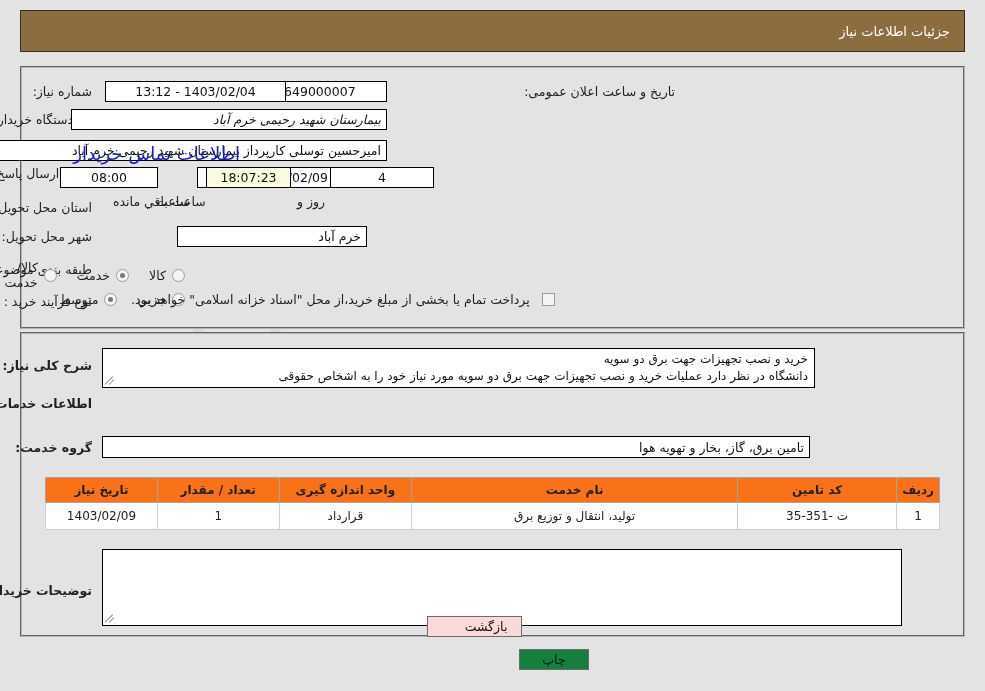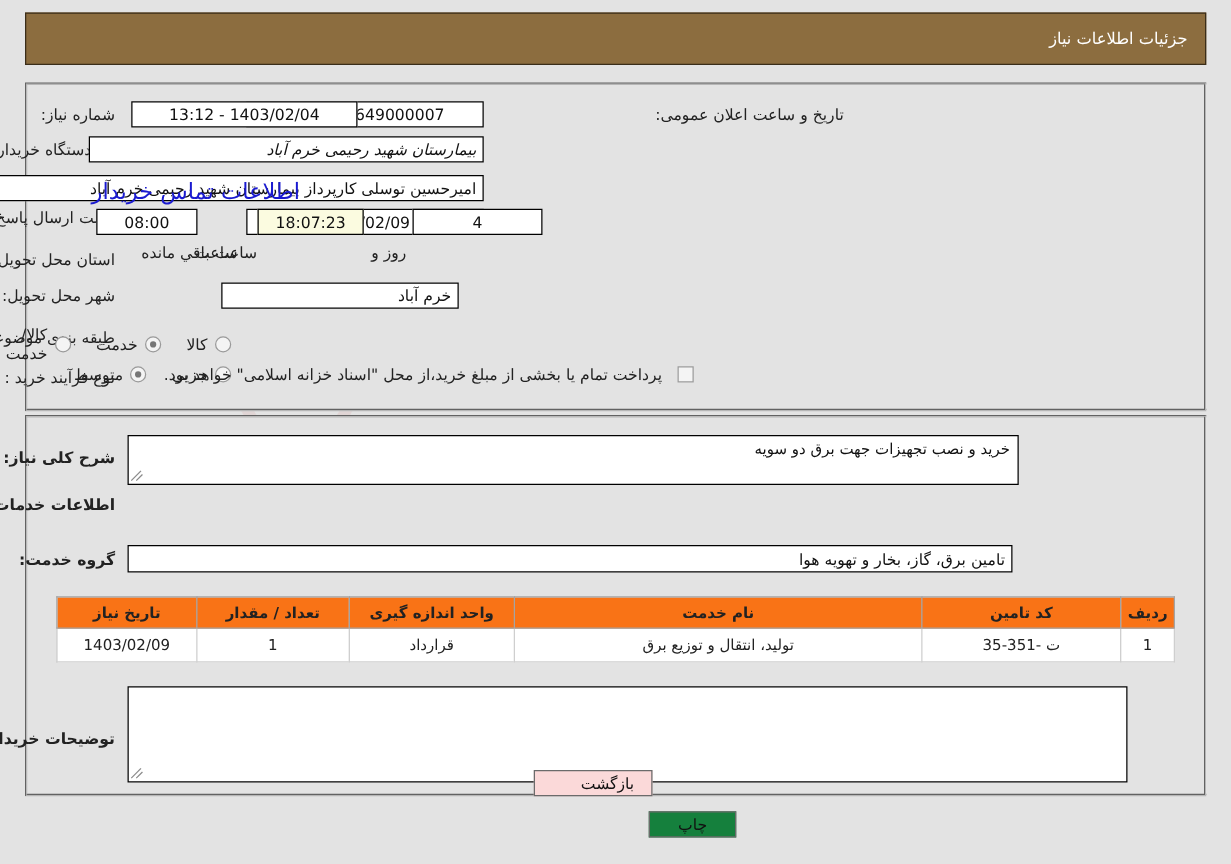"08:00" div.fld { width: 81px -> 98px }
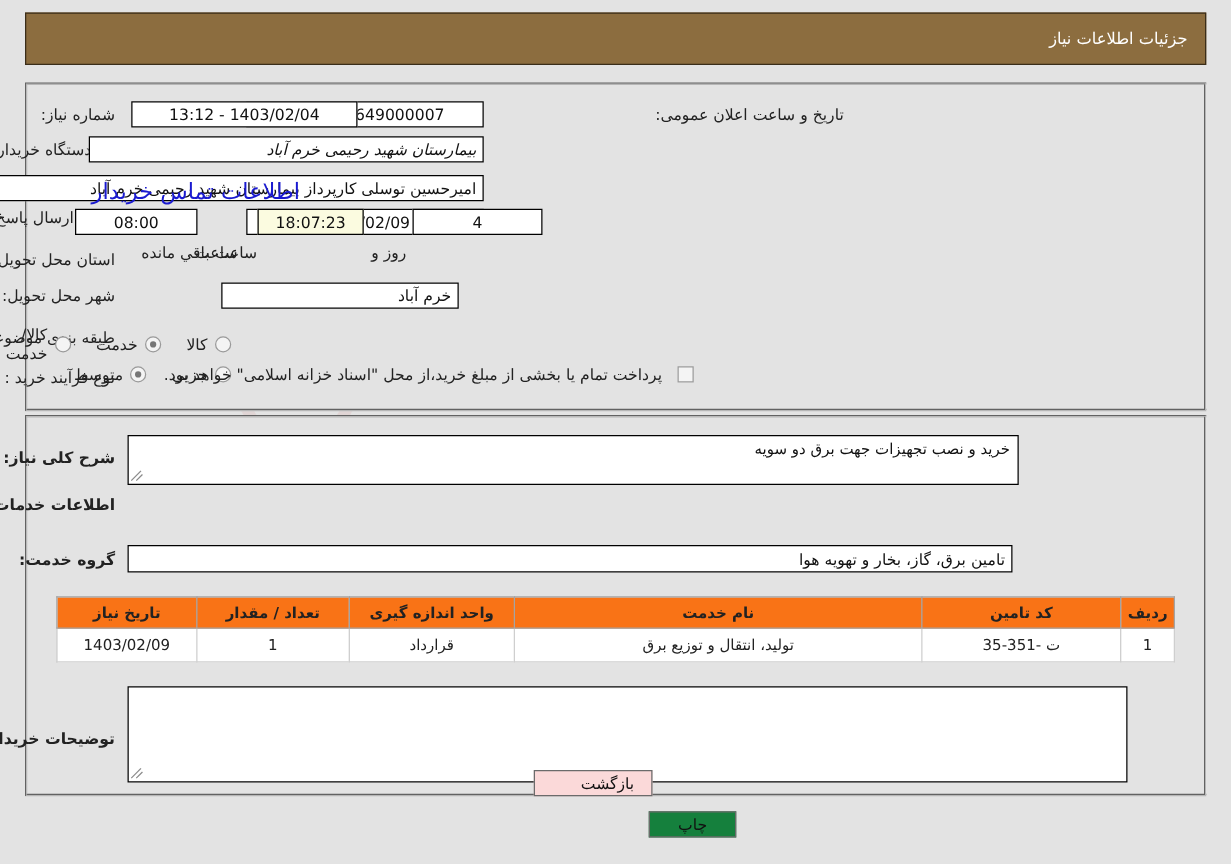"دانشگاه در نظر دارد عملیات" div { html: none -> <div>دانشگاه در نظر دارد عملیات خرید و نصب تجهیزات جهت برق دو سویه مورد نیاز خود را به اشخاص حقوقی</div> }
